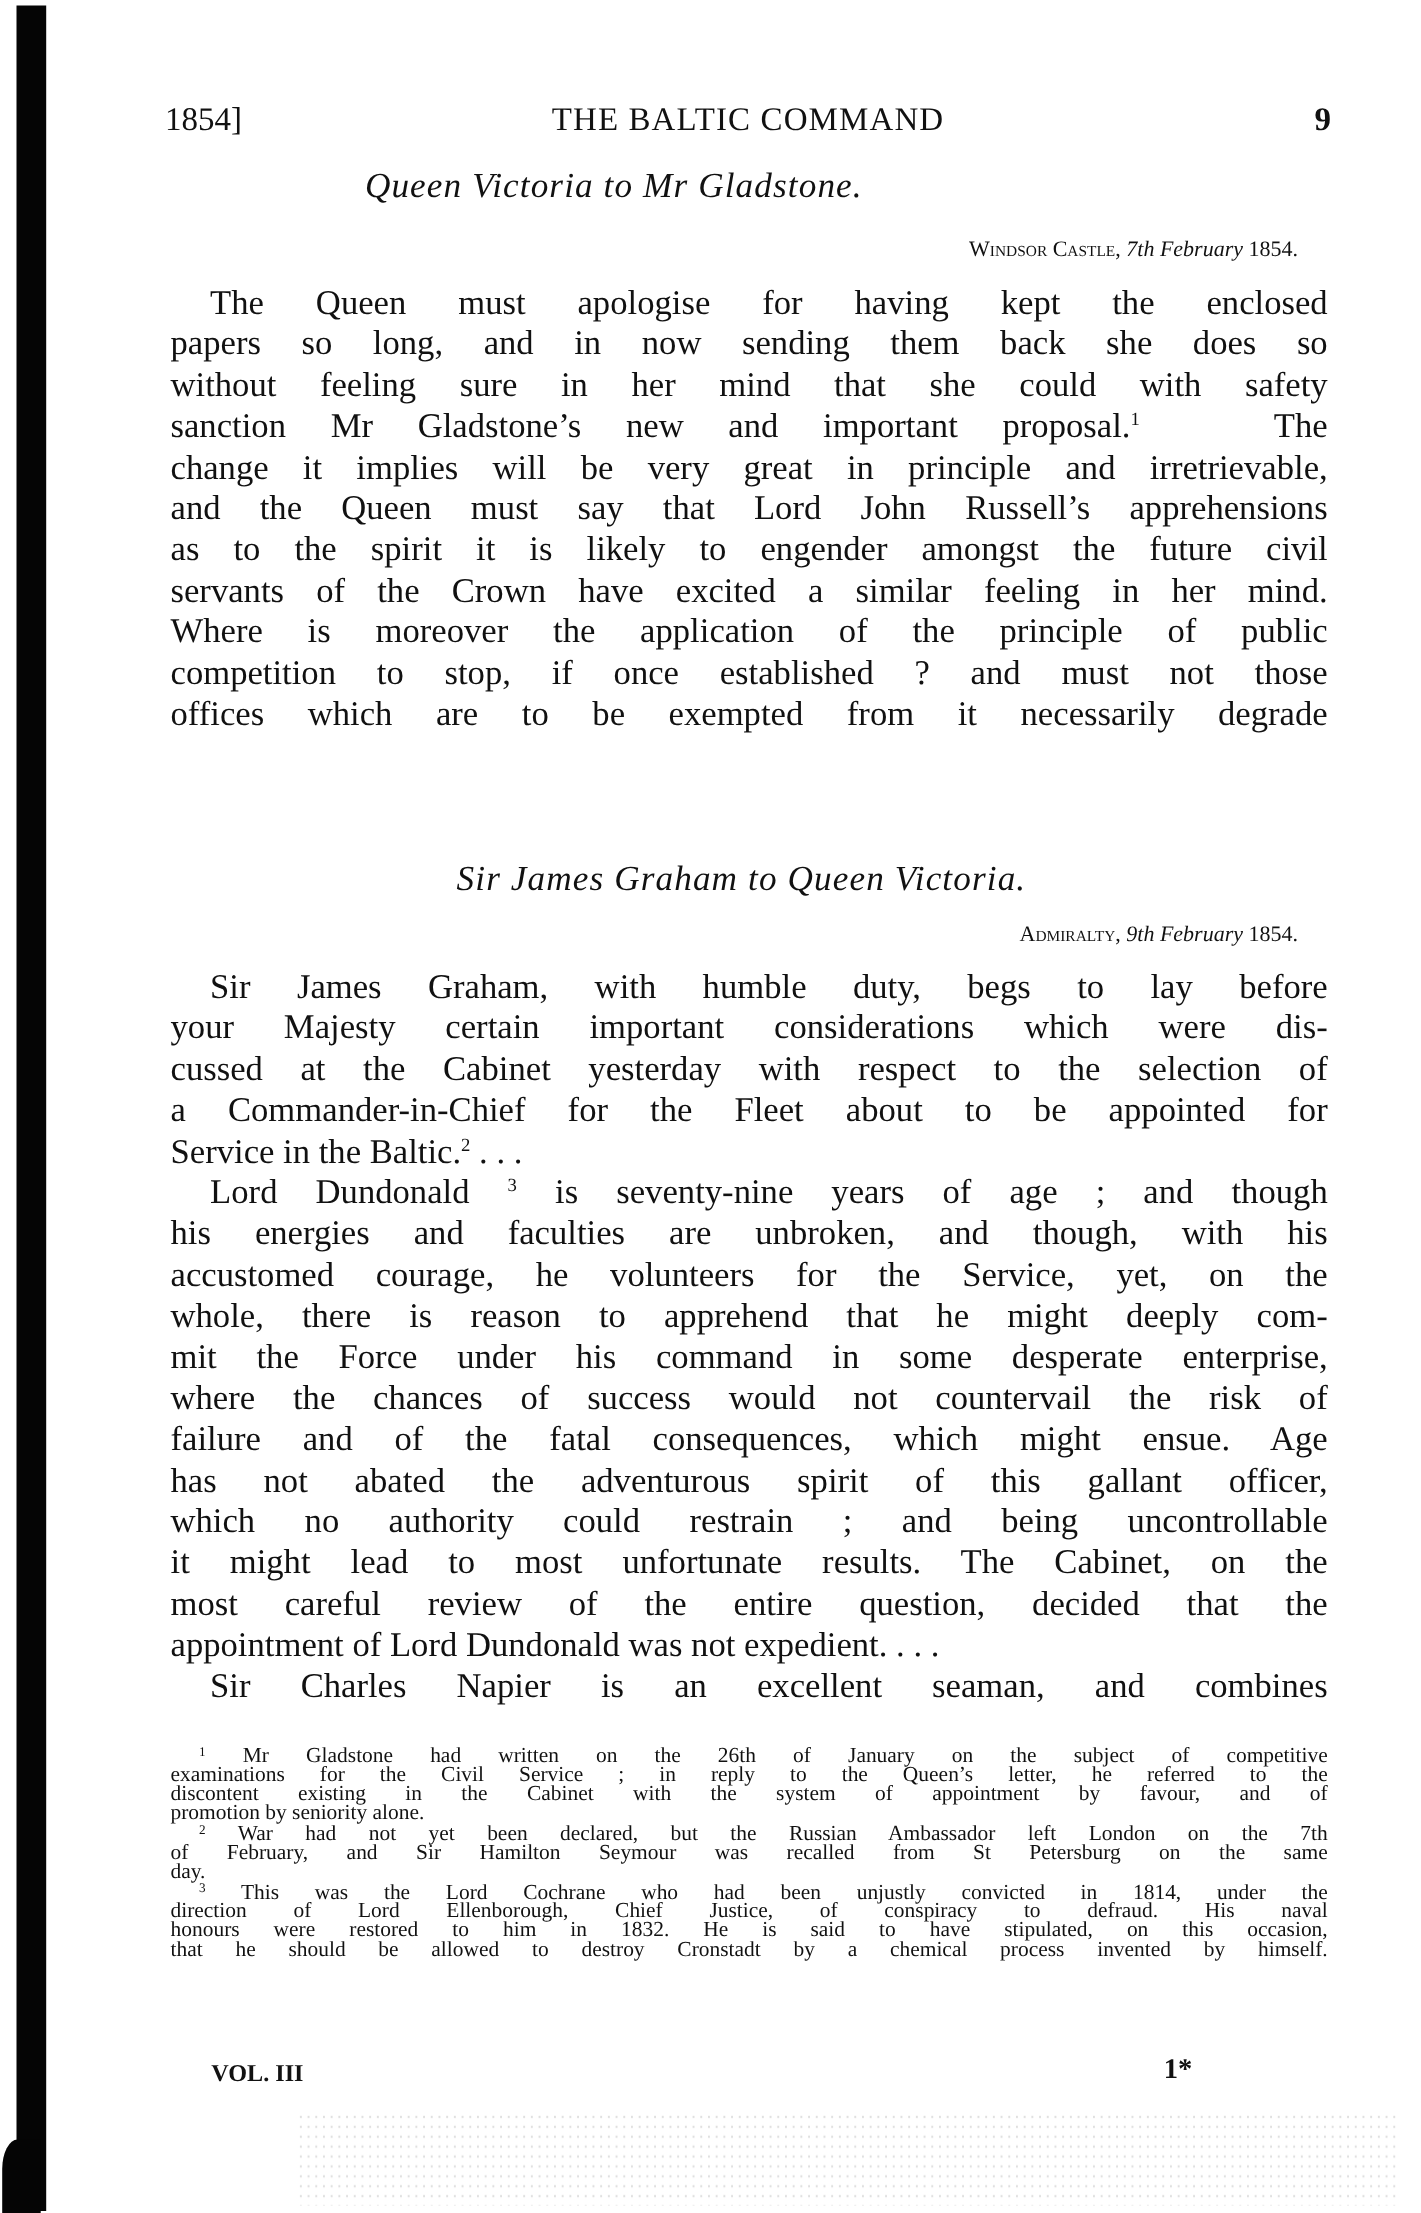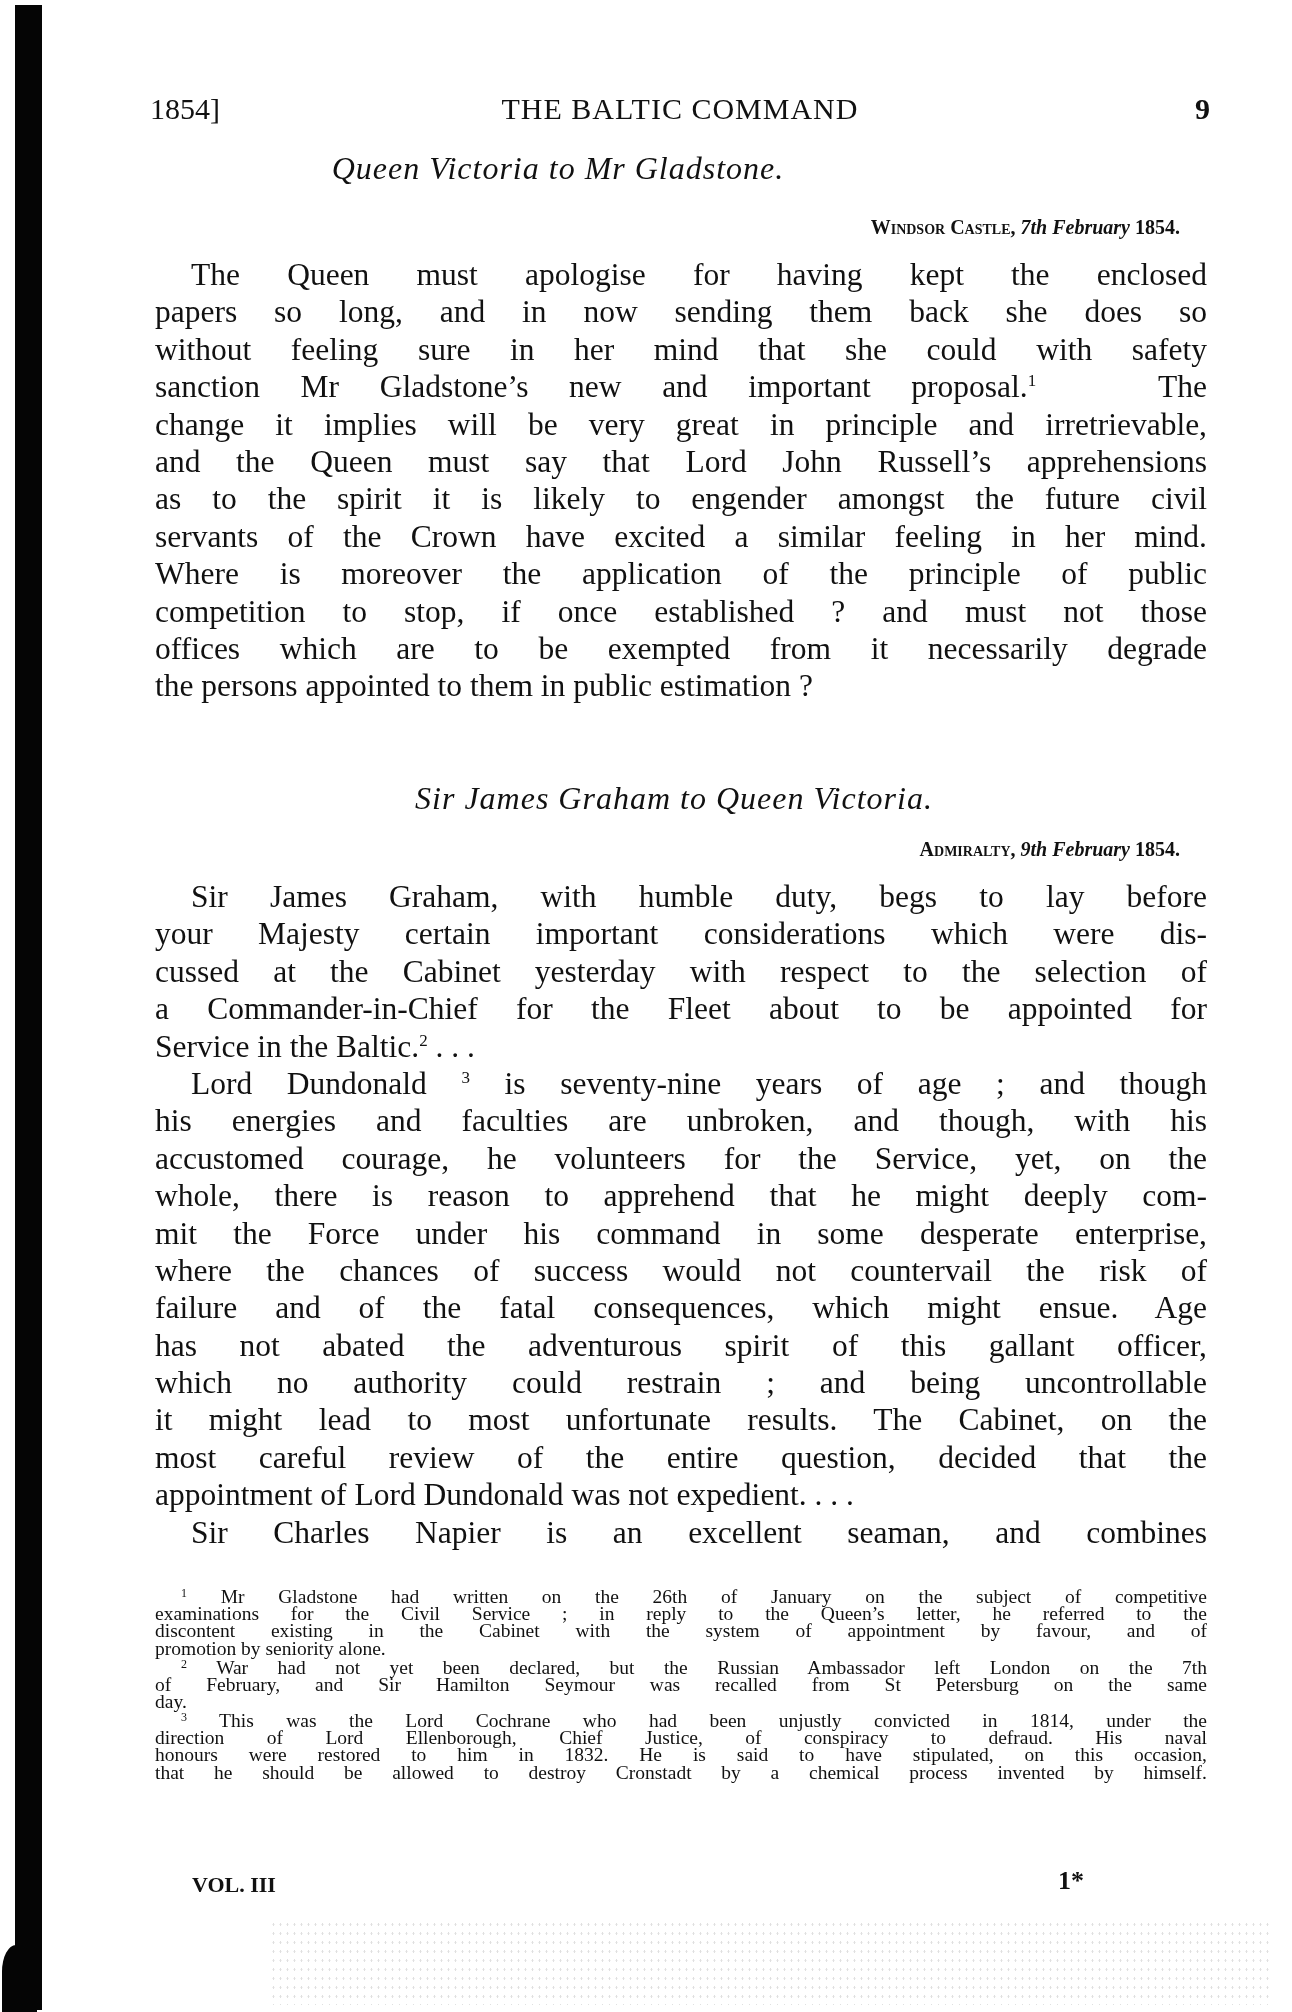"Windsor Castle, 7th February 1854." .dateline { font-weight: bold -> none }
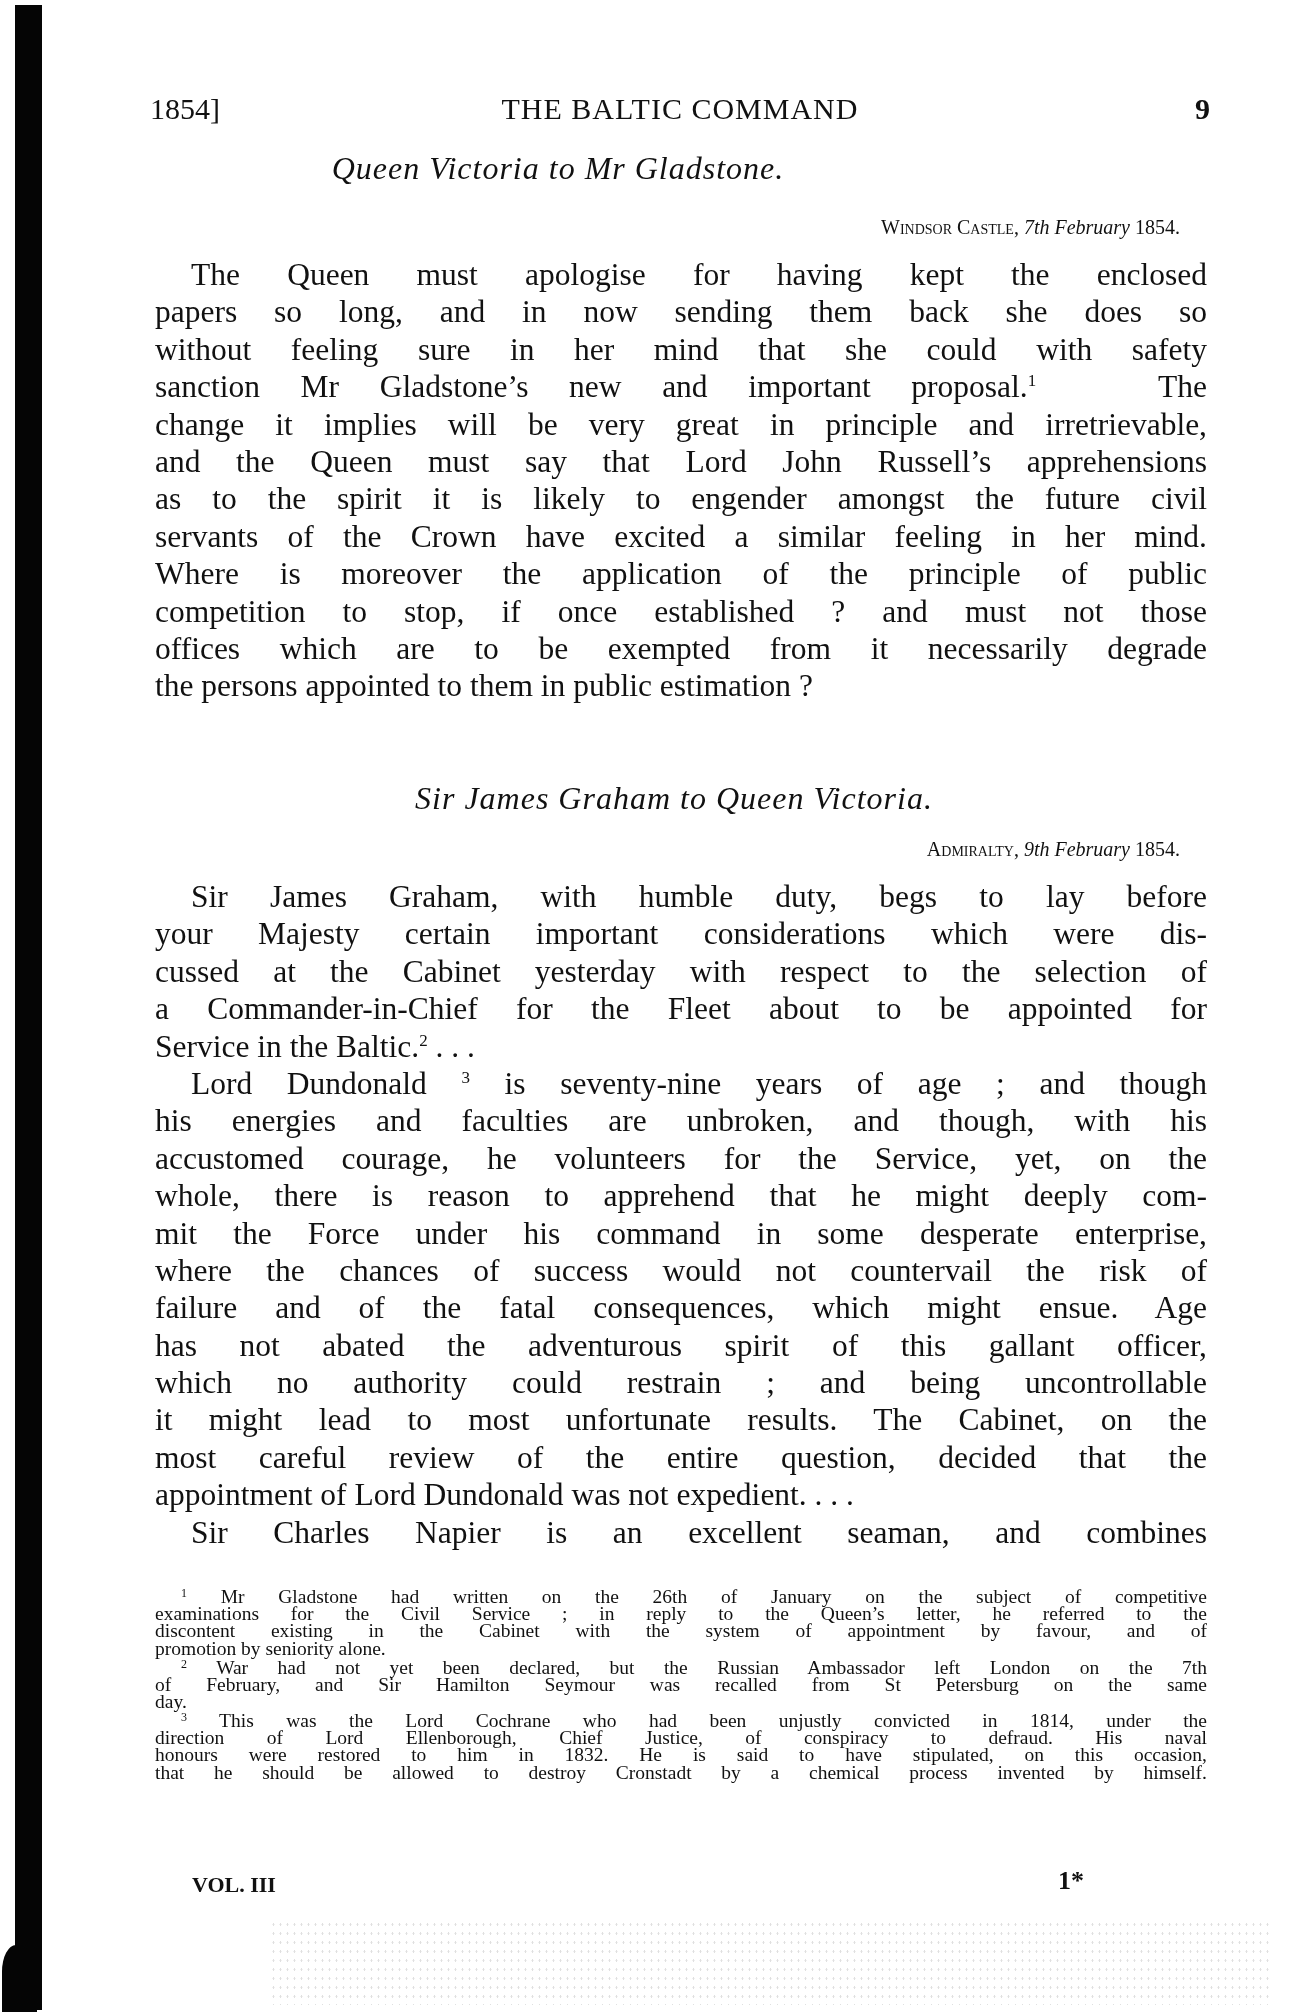"the persons appointed to them" span.line { html: <span>the persons appointed to them in public estimation ?</span> -> none }
